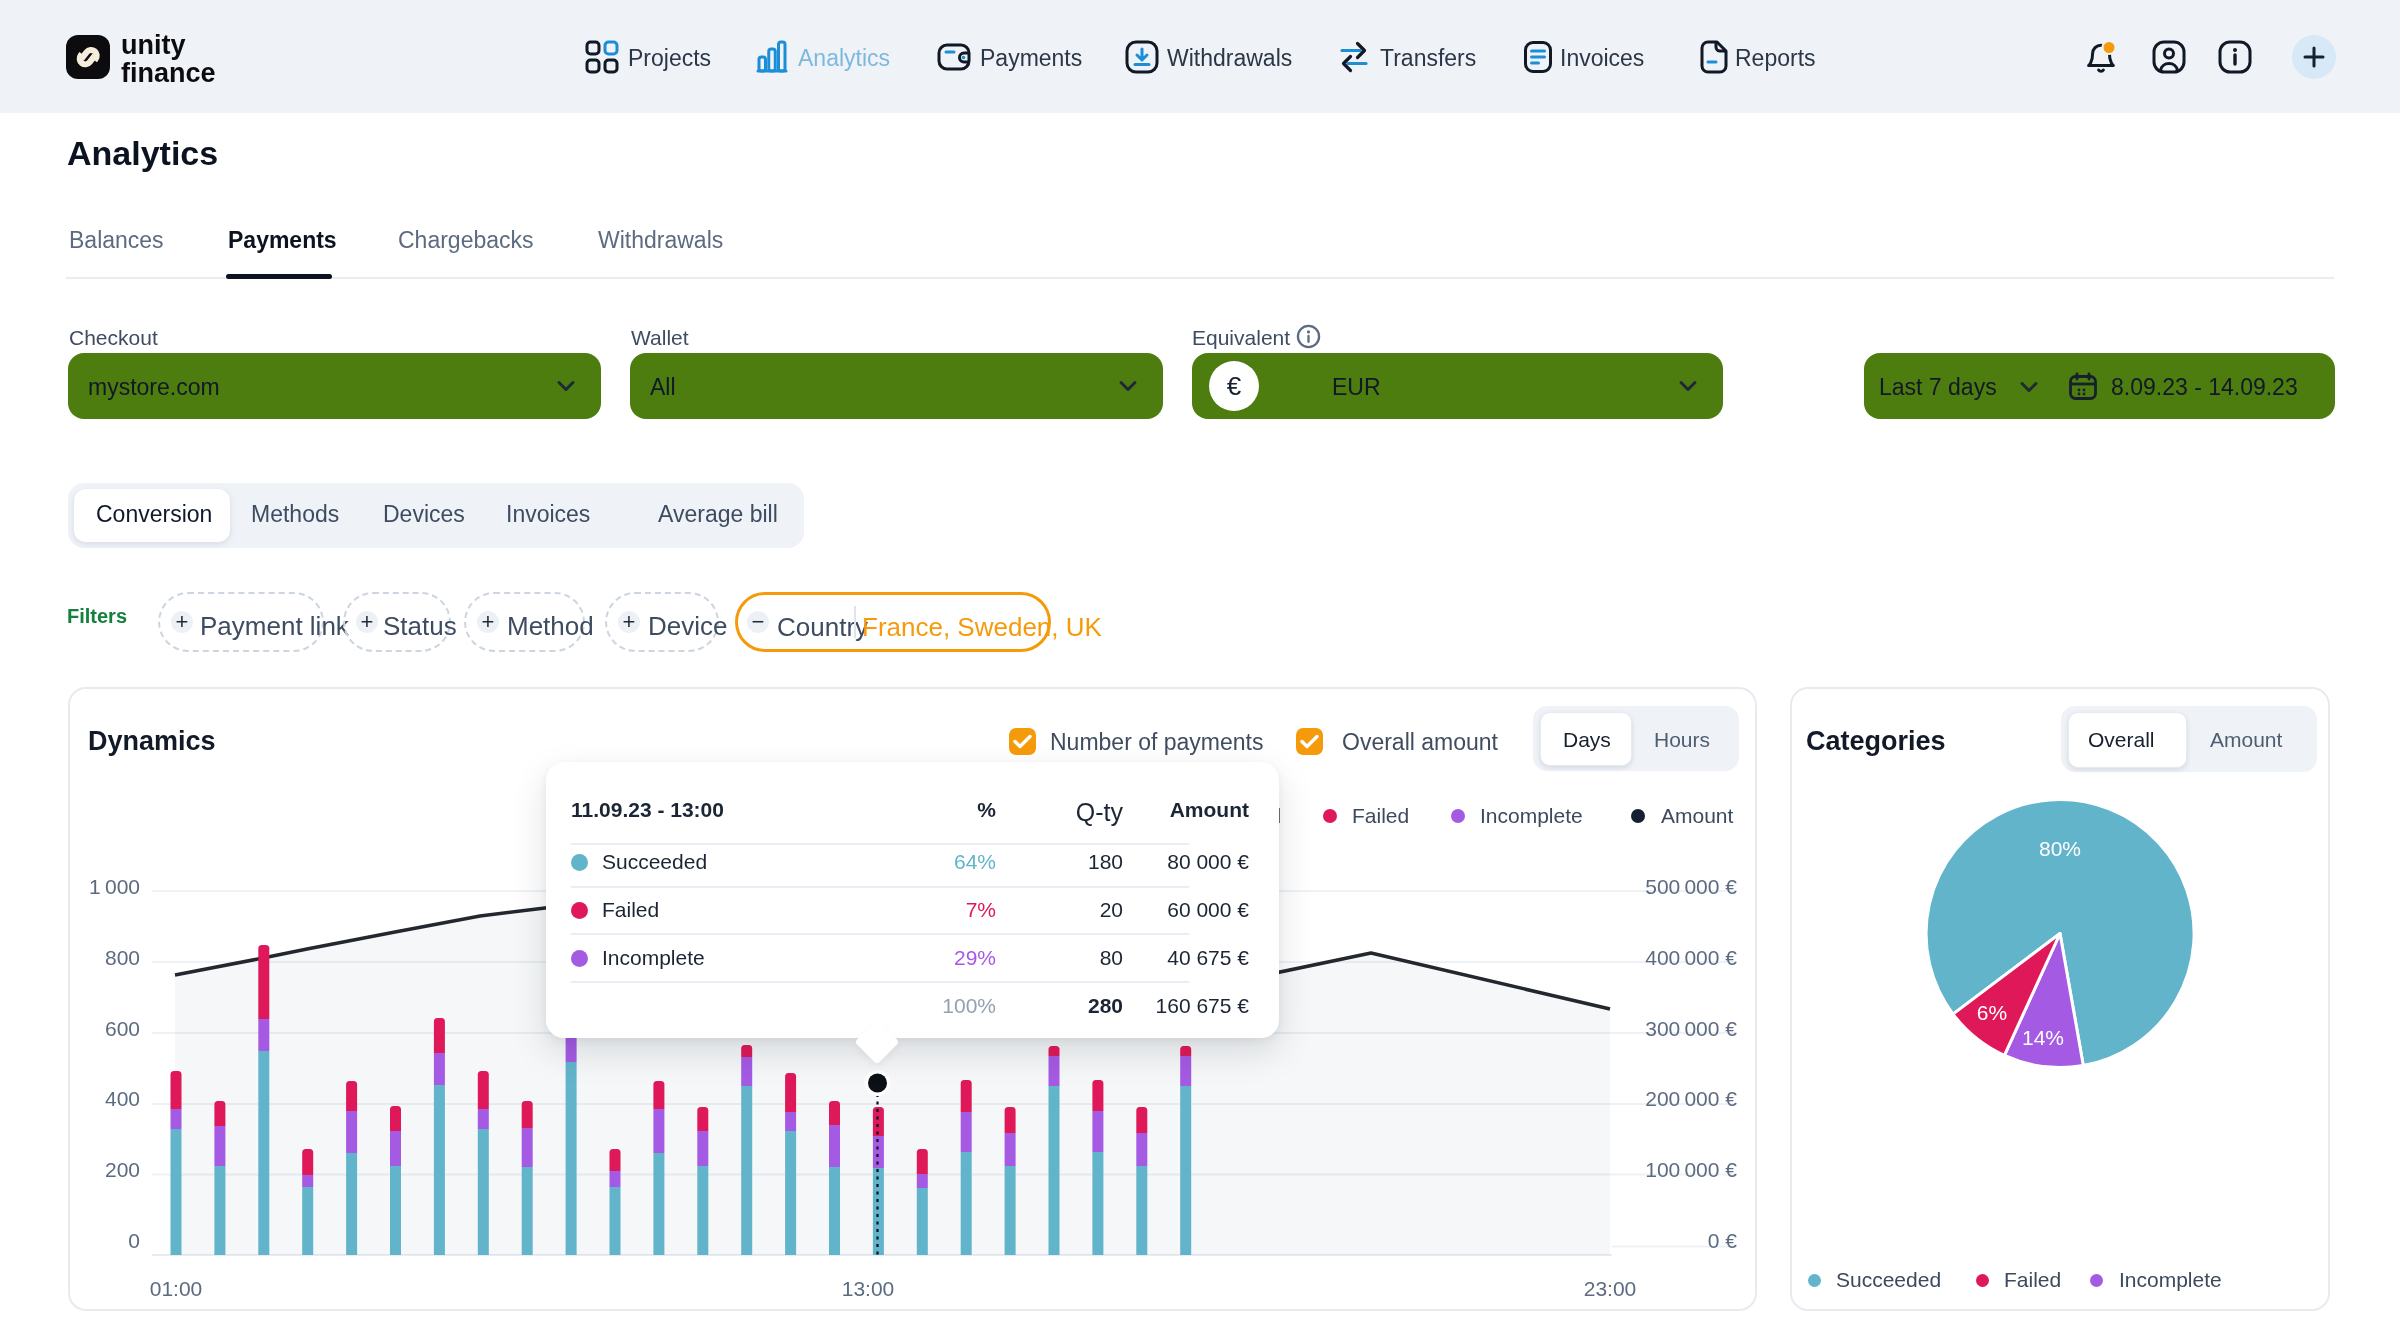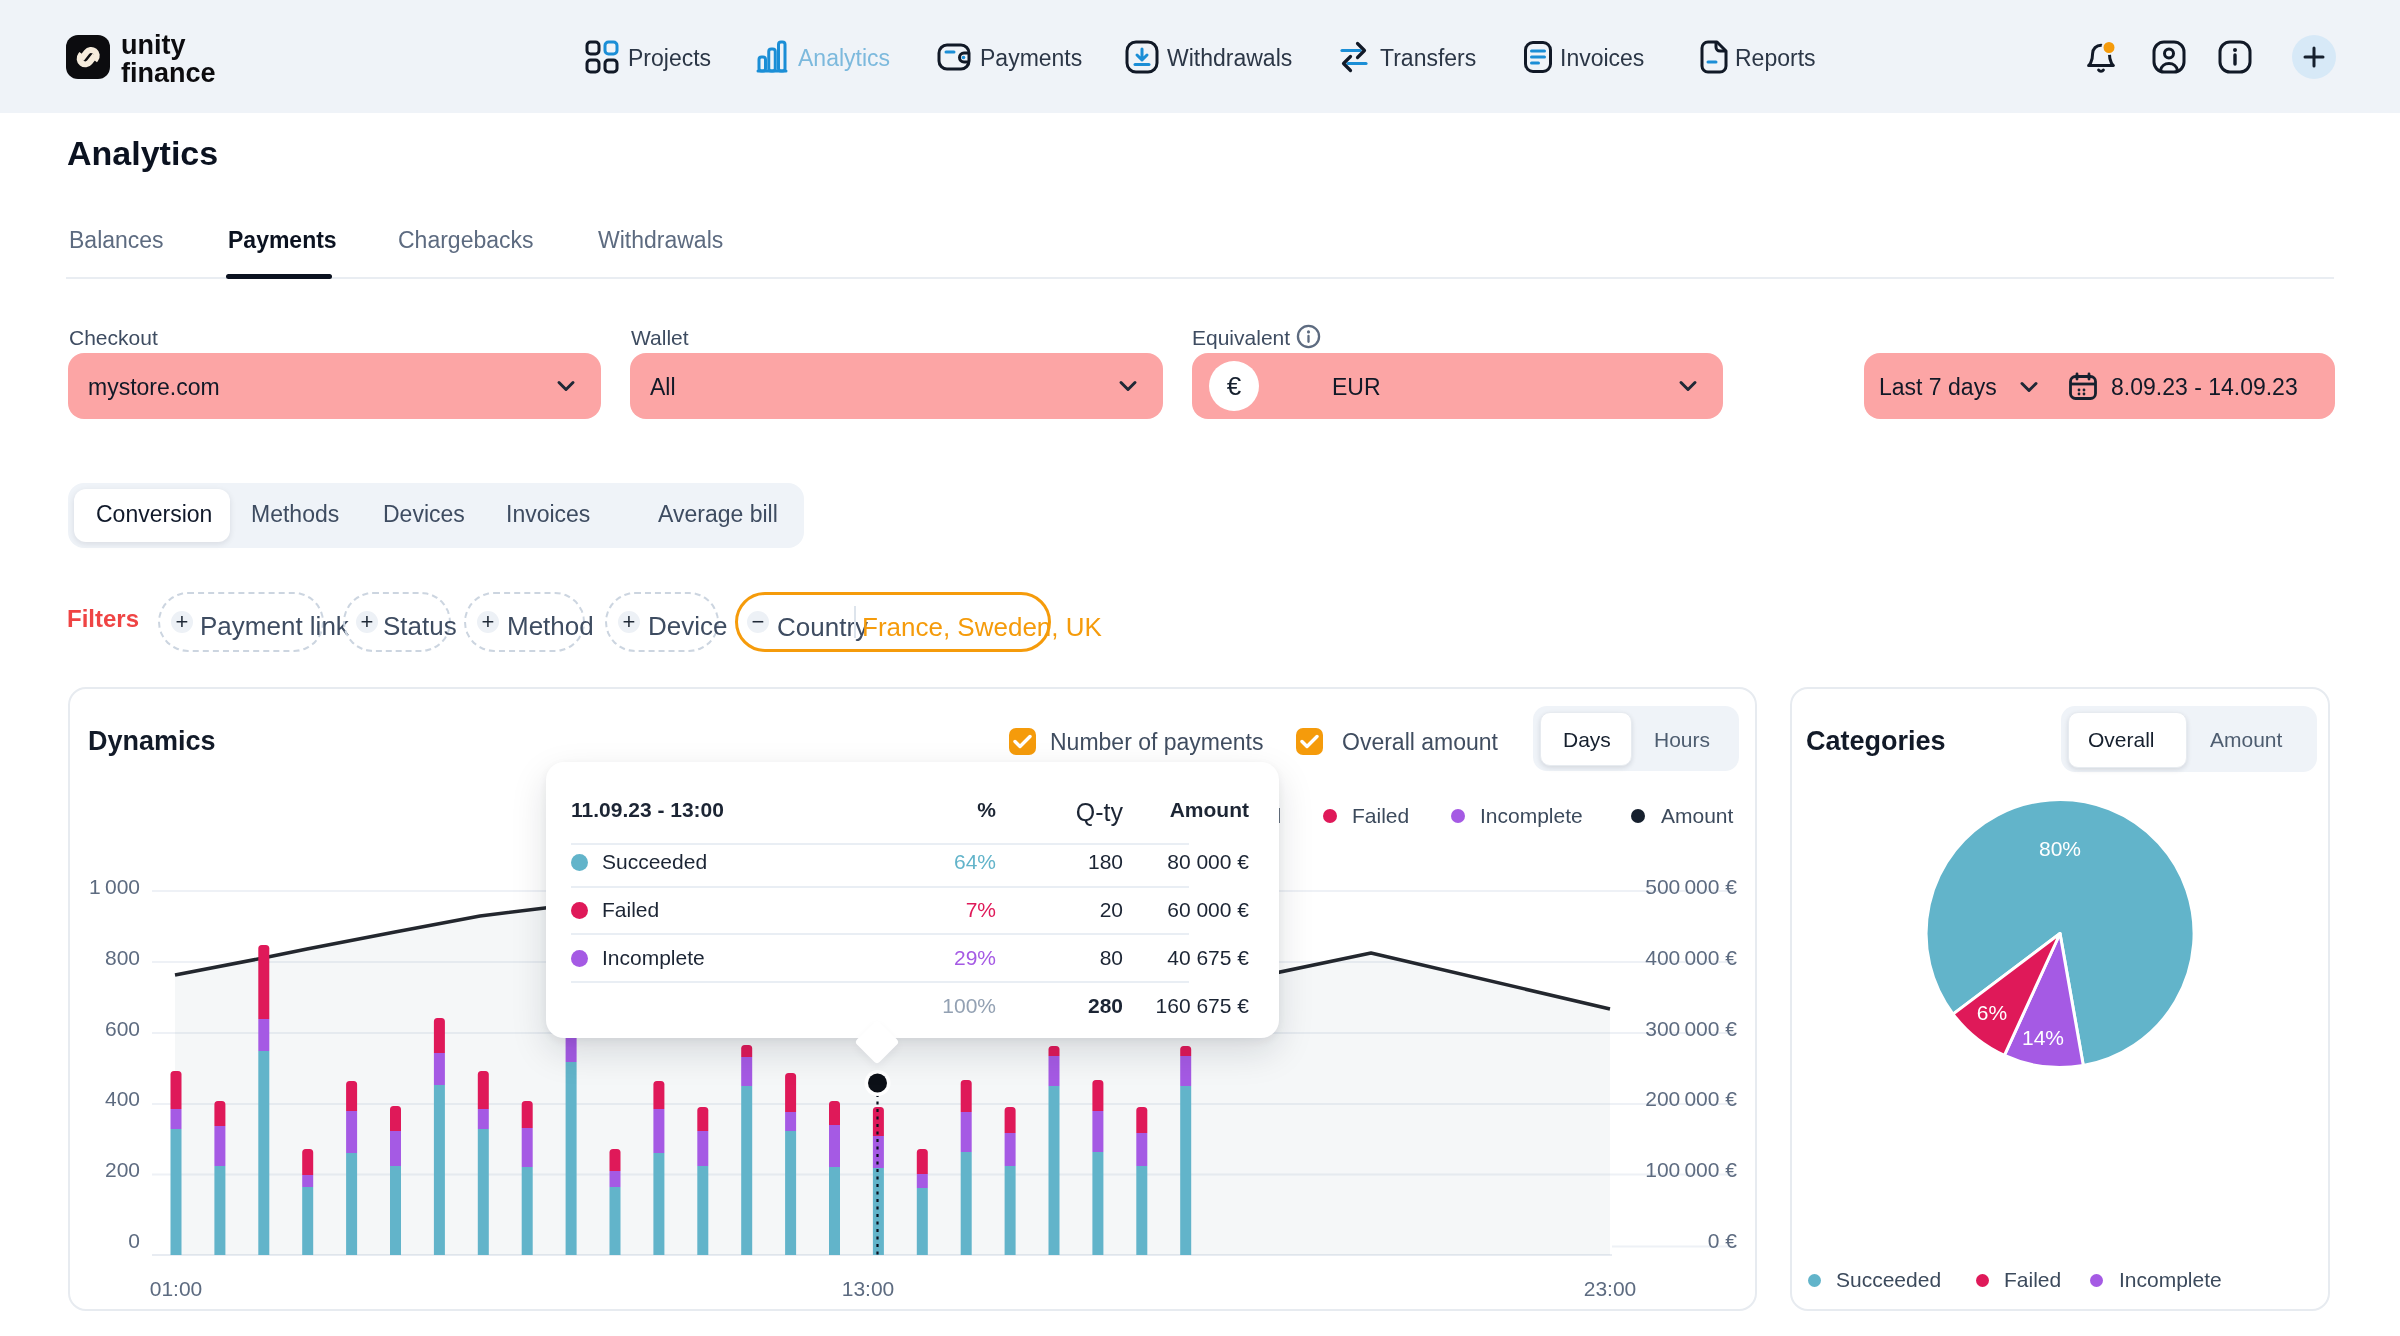"mystore.com" .fbox { background: #fca5a5 -> #4d7c0f }
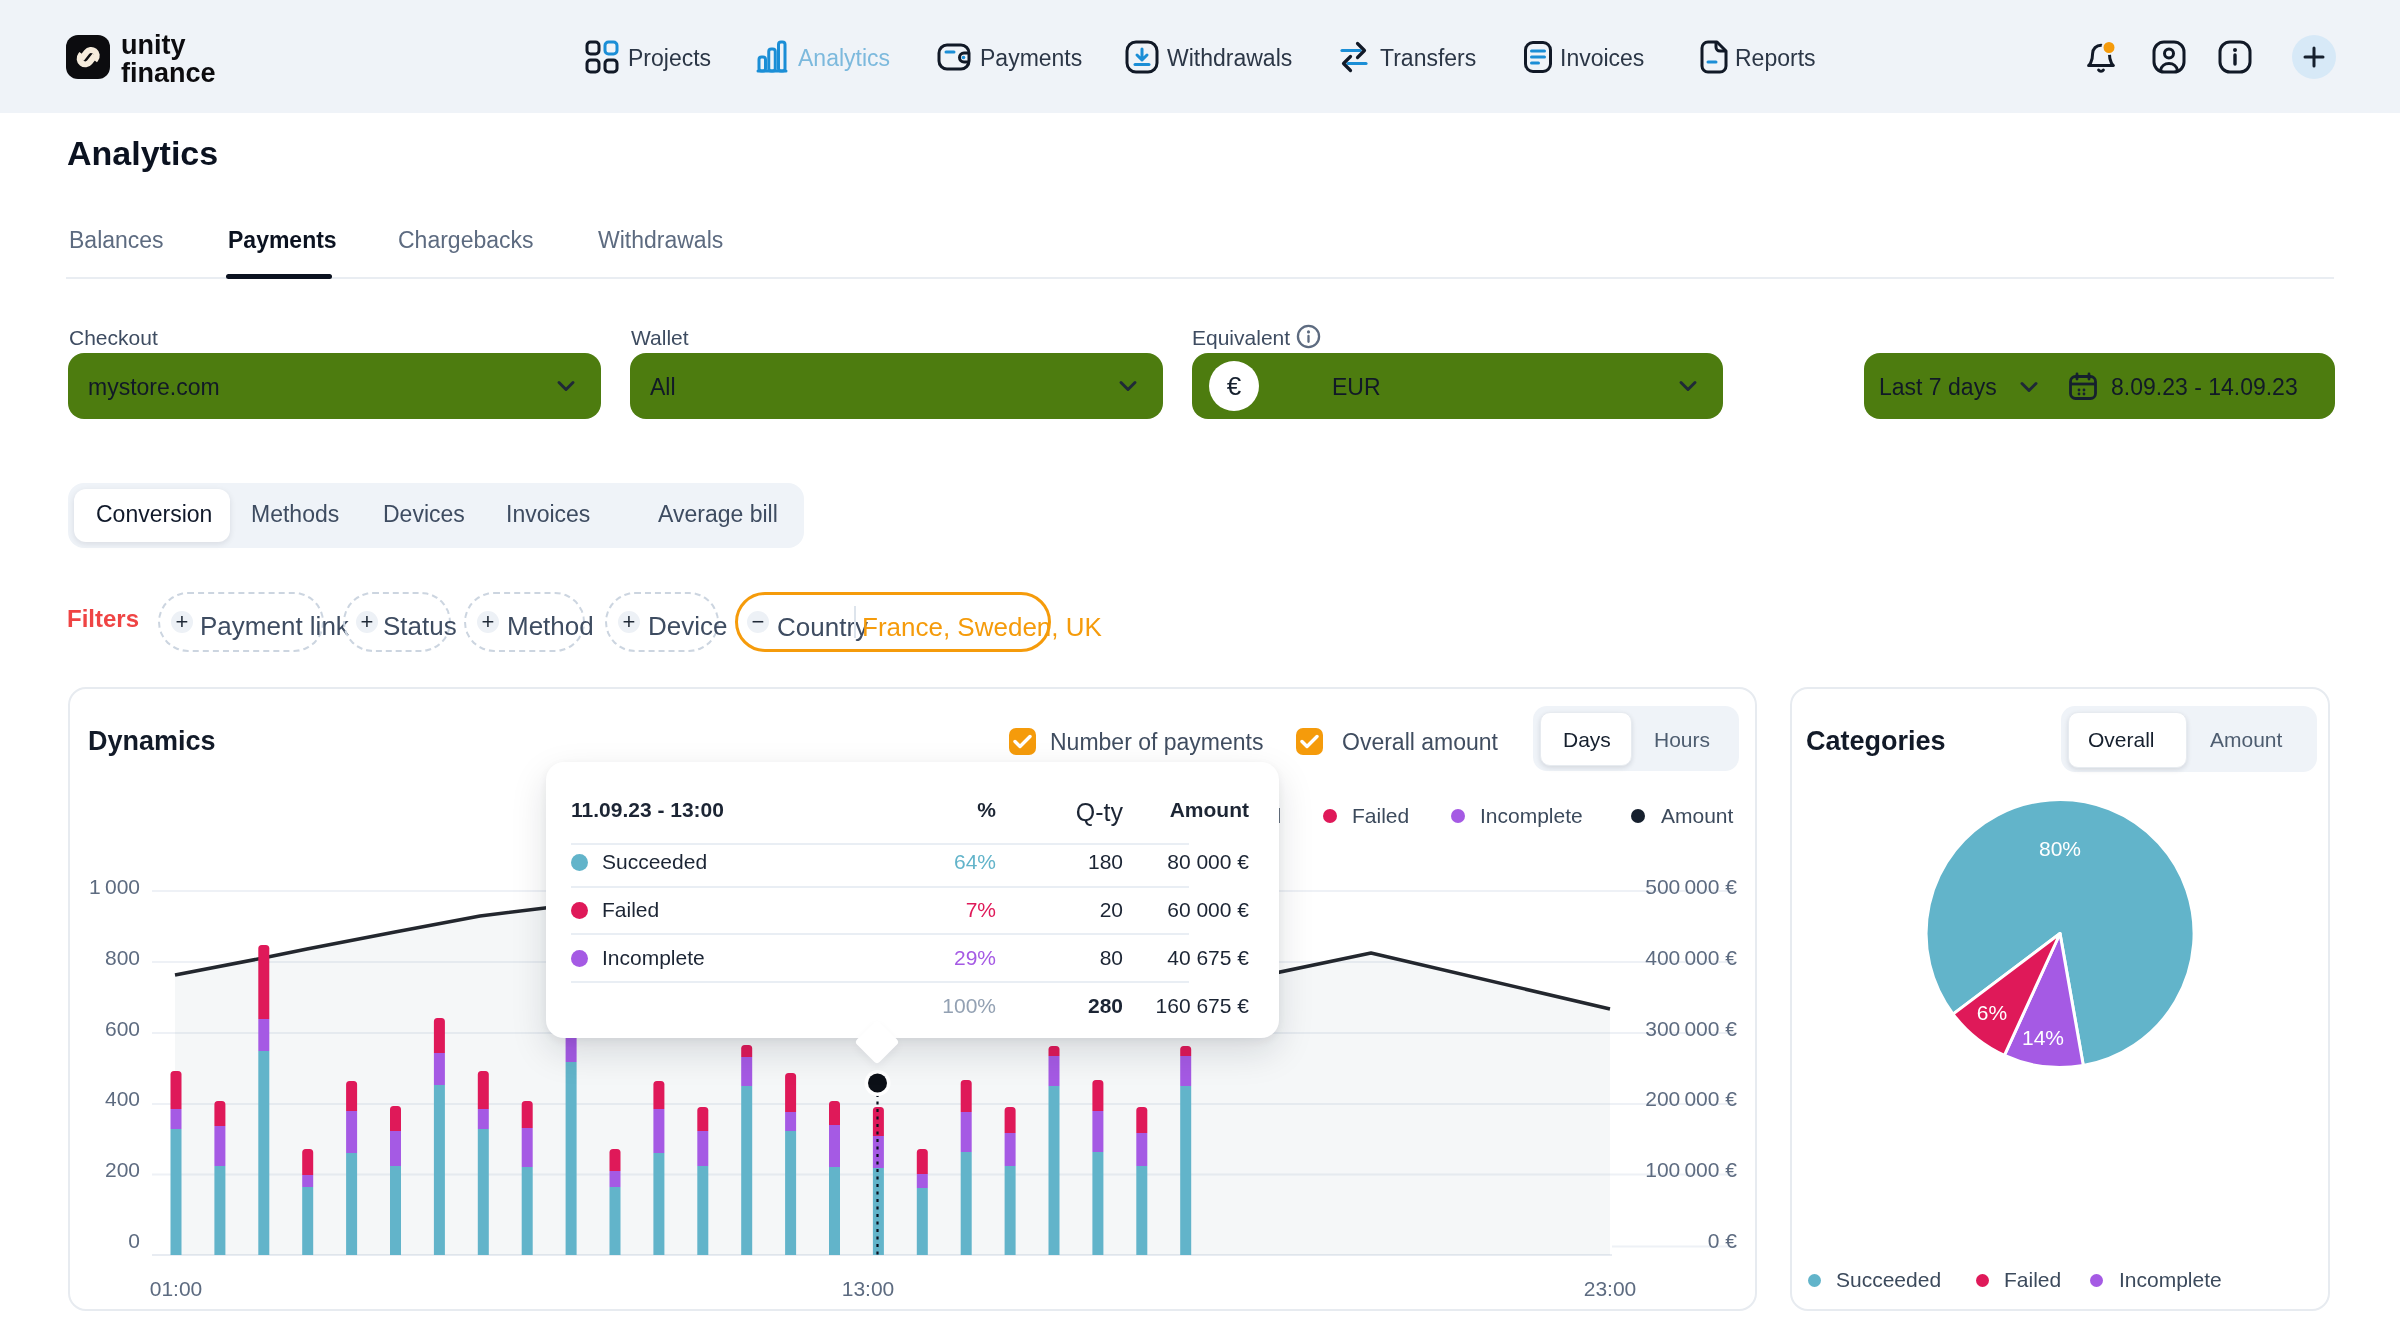"Filters" .filters-label { color: #ef4444 -> #15803d; font-size: 24px -> 20px }
